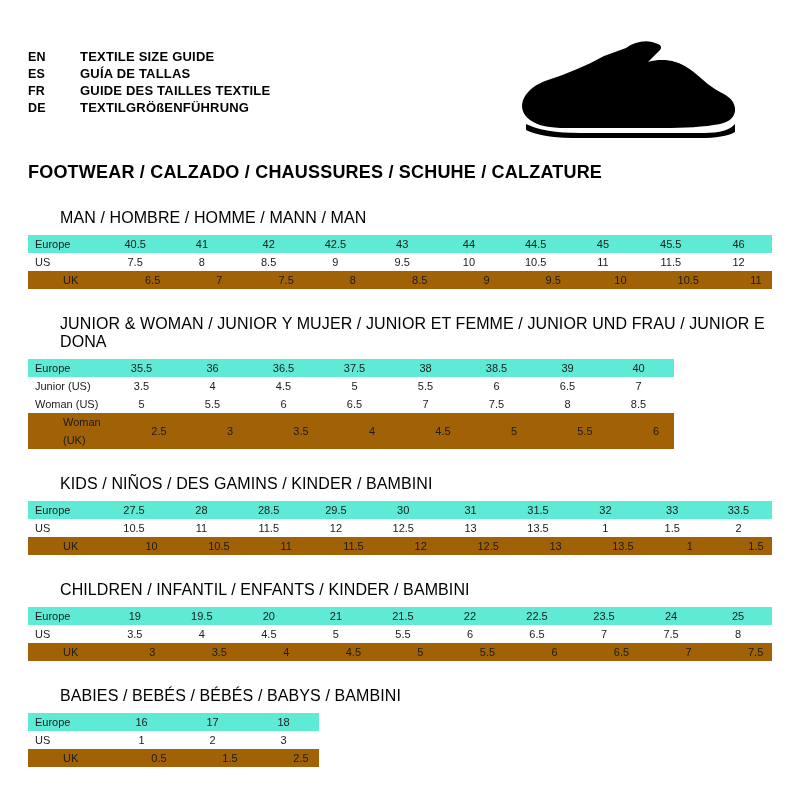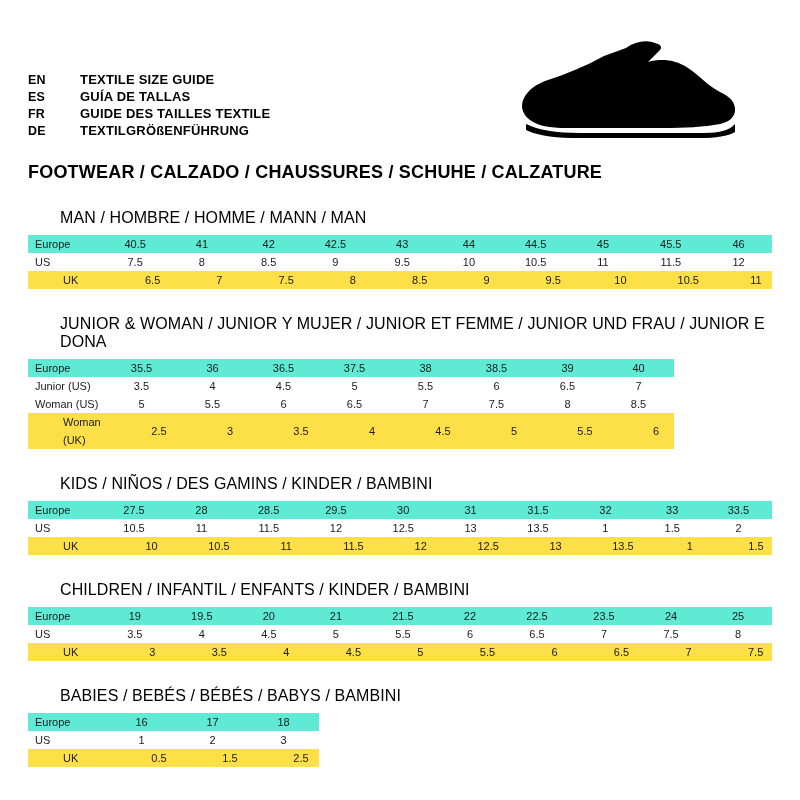"EN" .header { align-items: flex-end -> center }
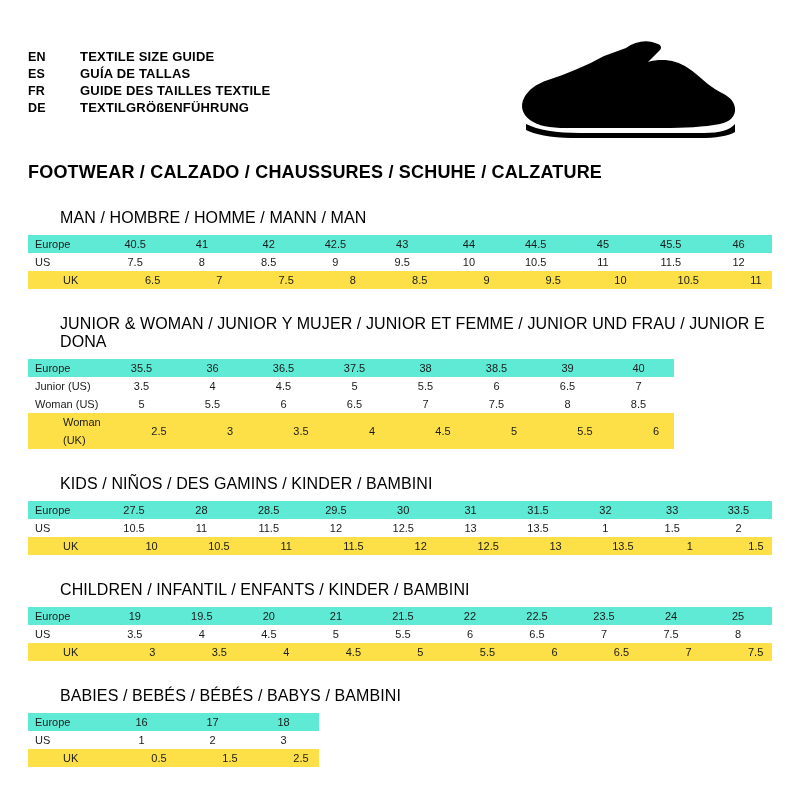"UK" table.size tr.alt td { background: #fde047 -> #a16207 }
